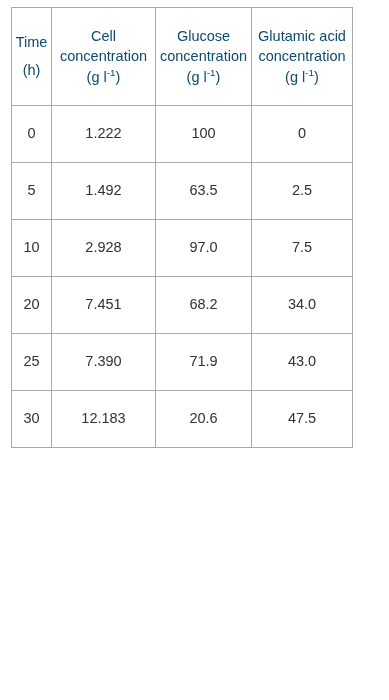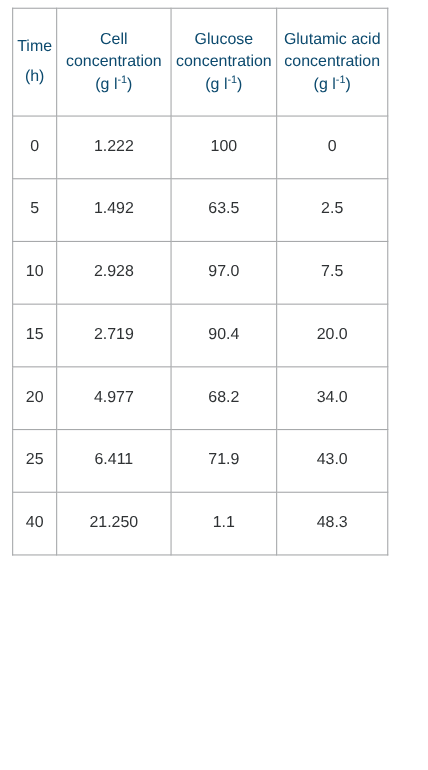"15" tr { html: <tr> <td>15</td> <td>2.719</td> <td>90.4</td> <td>20.0</td> </tr> -> none }
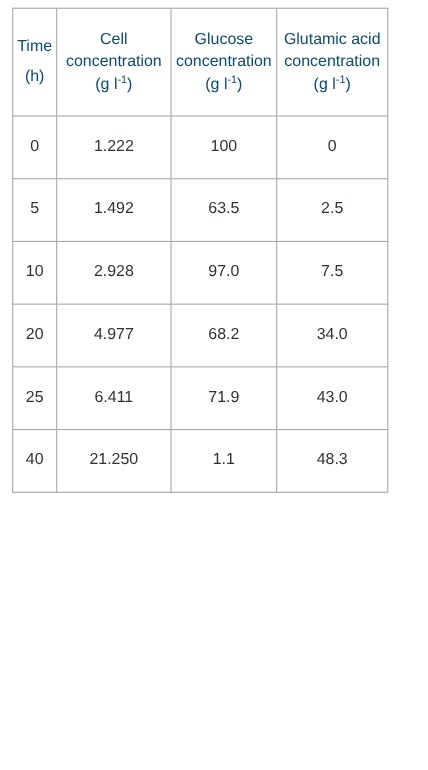"4.977" td { text: 4.977 -> 7.451 }
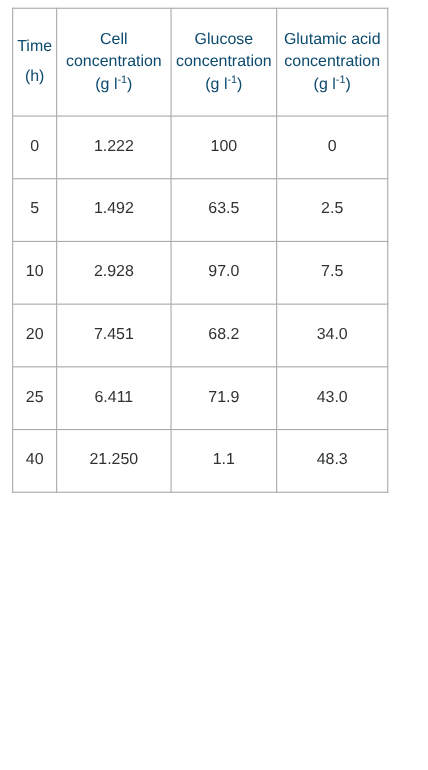"6.411" td { text: 6.411 -> 7.390 }
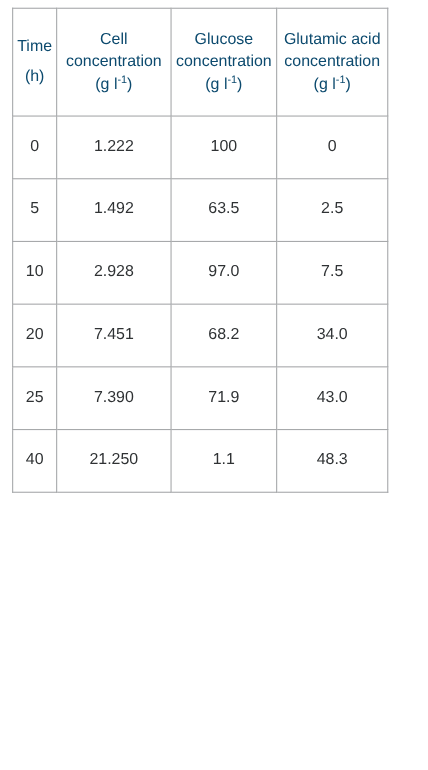"30" tr { html: none -> <tr> <td>30</td> <td>12.183</td> <td>20.6</td> <td>47.5</td> </tr> }
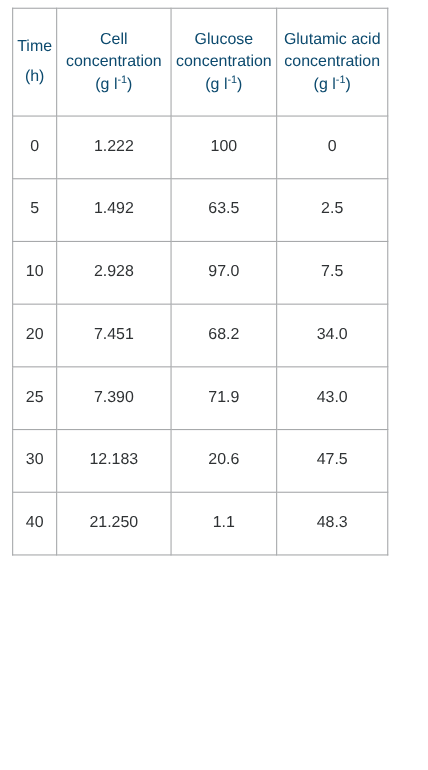"40" tr { html: <tr> <td>40</td> <td>21.250</td> <td>1.1</td> <td>48.3</td> </tr> -> none }
